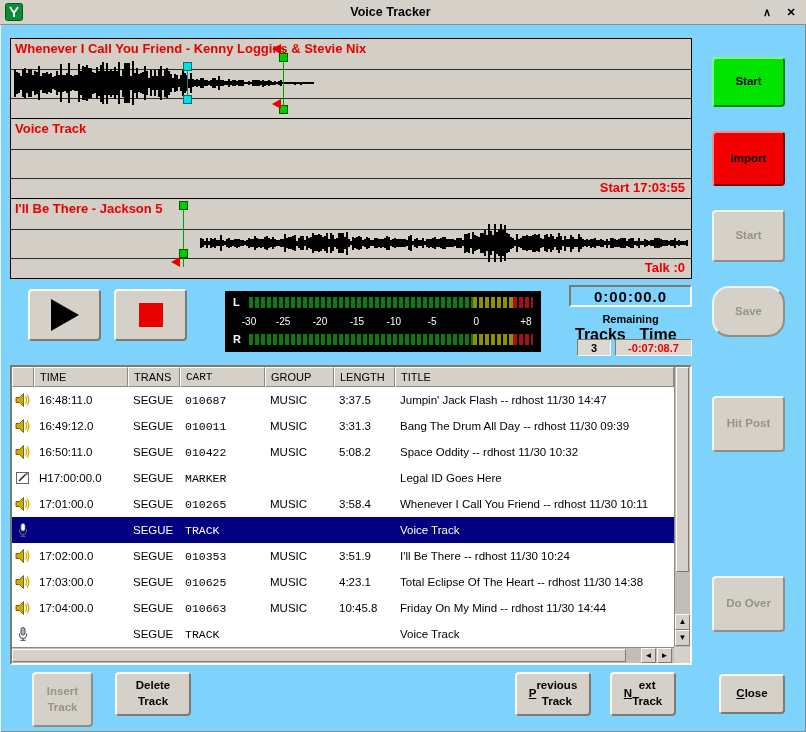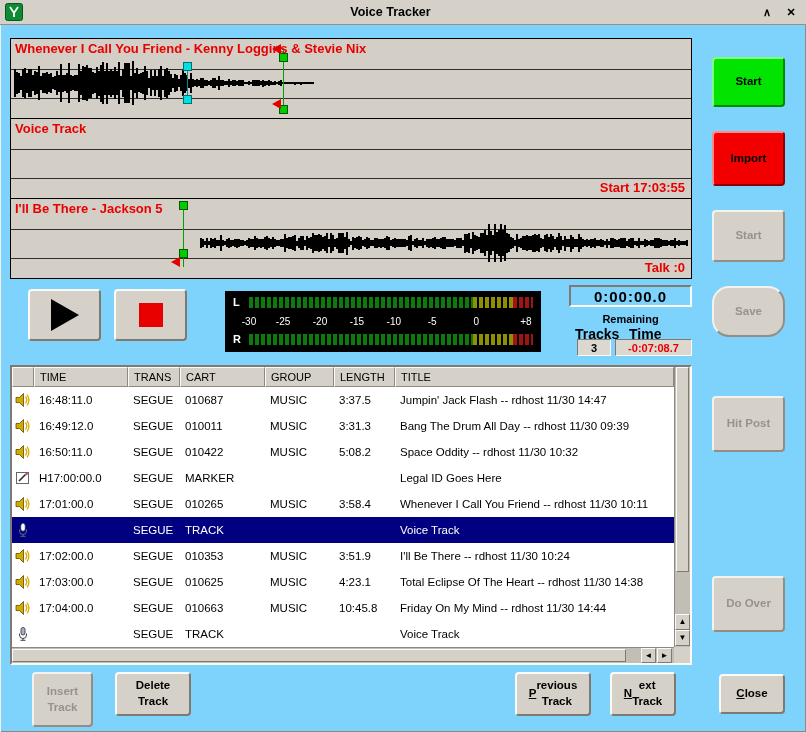"Tracks" .rem-sub { font-size: 14px -> 16px; text-align: none -> center }
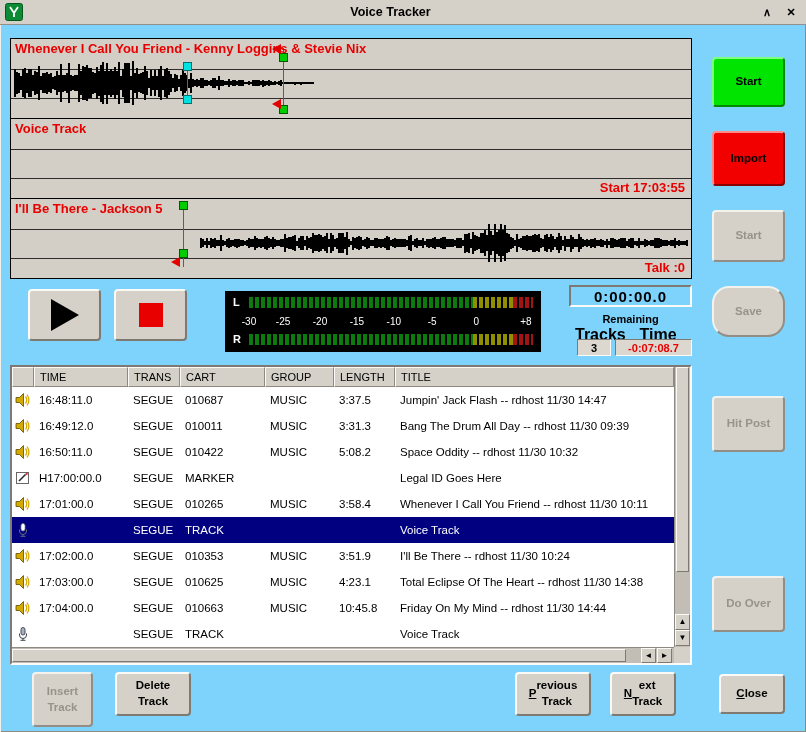"CART" .c-cart { font-family: none -> Liberation Mono, monospace }
